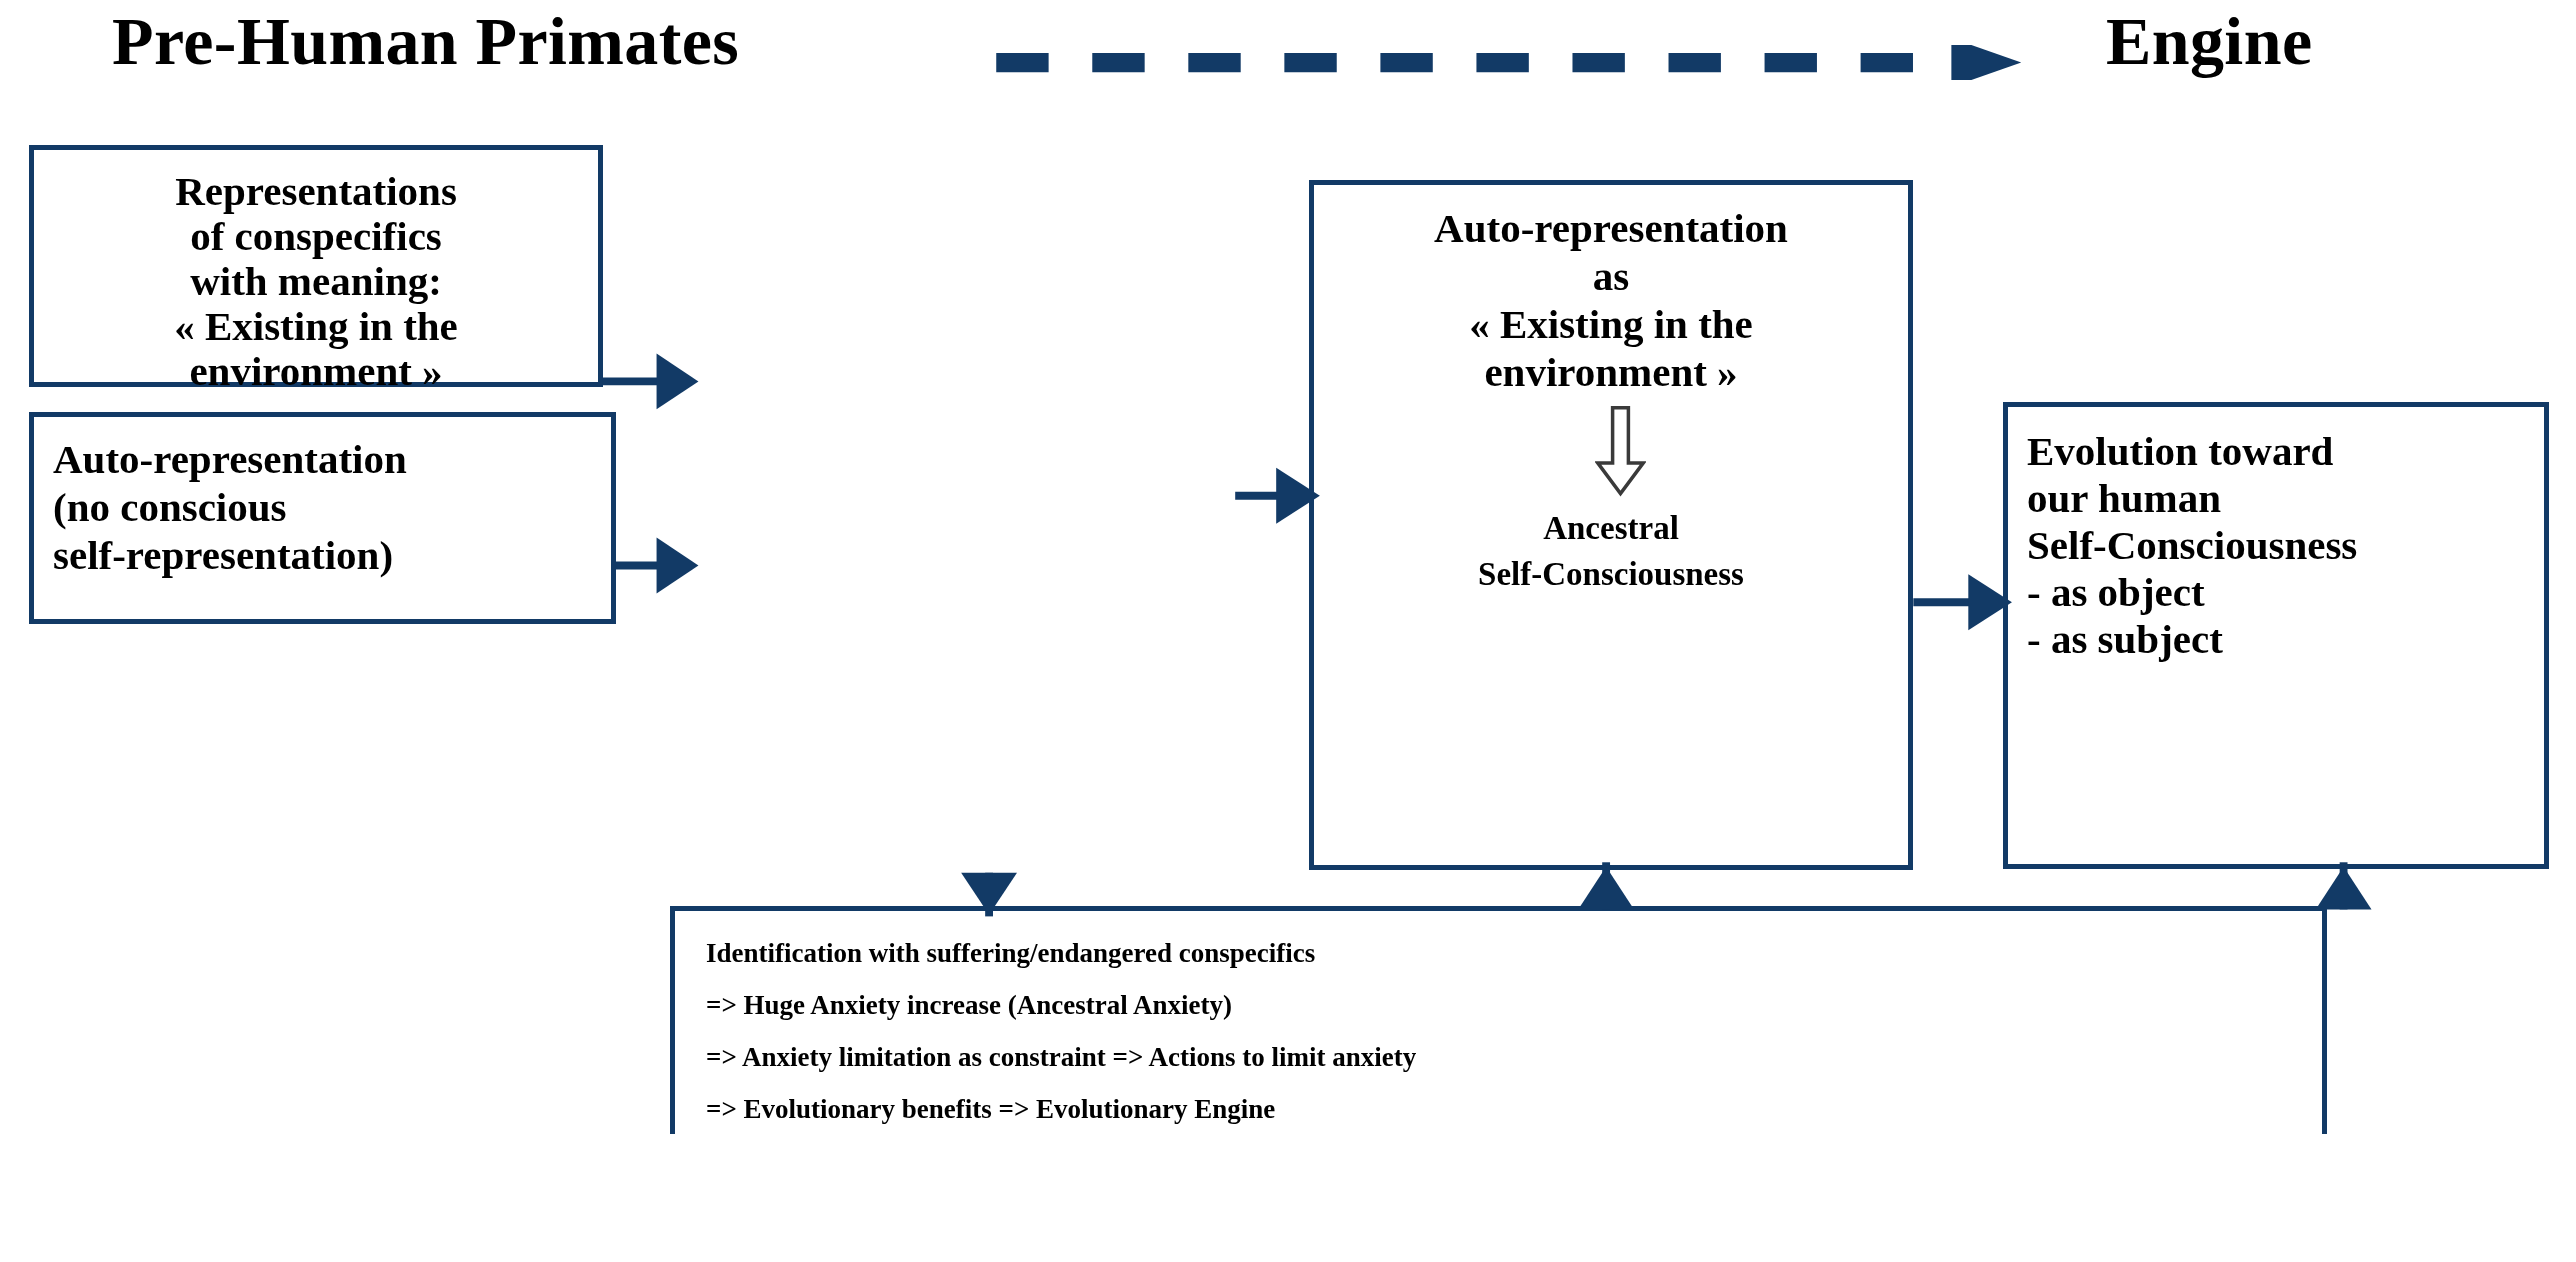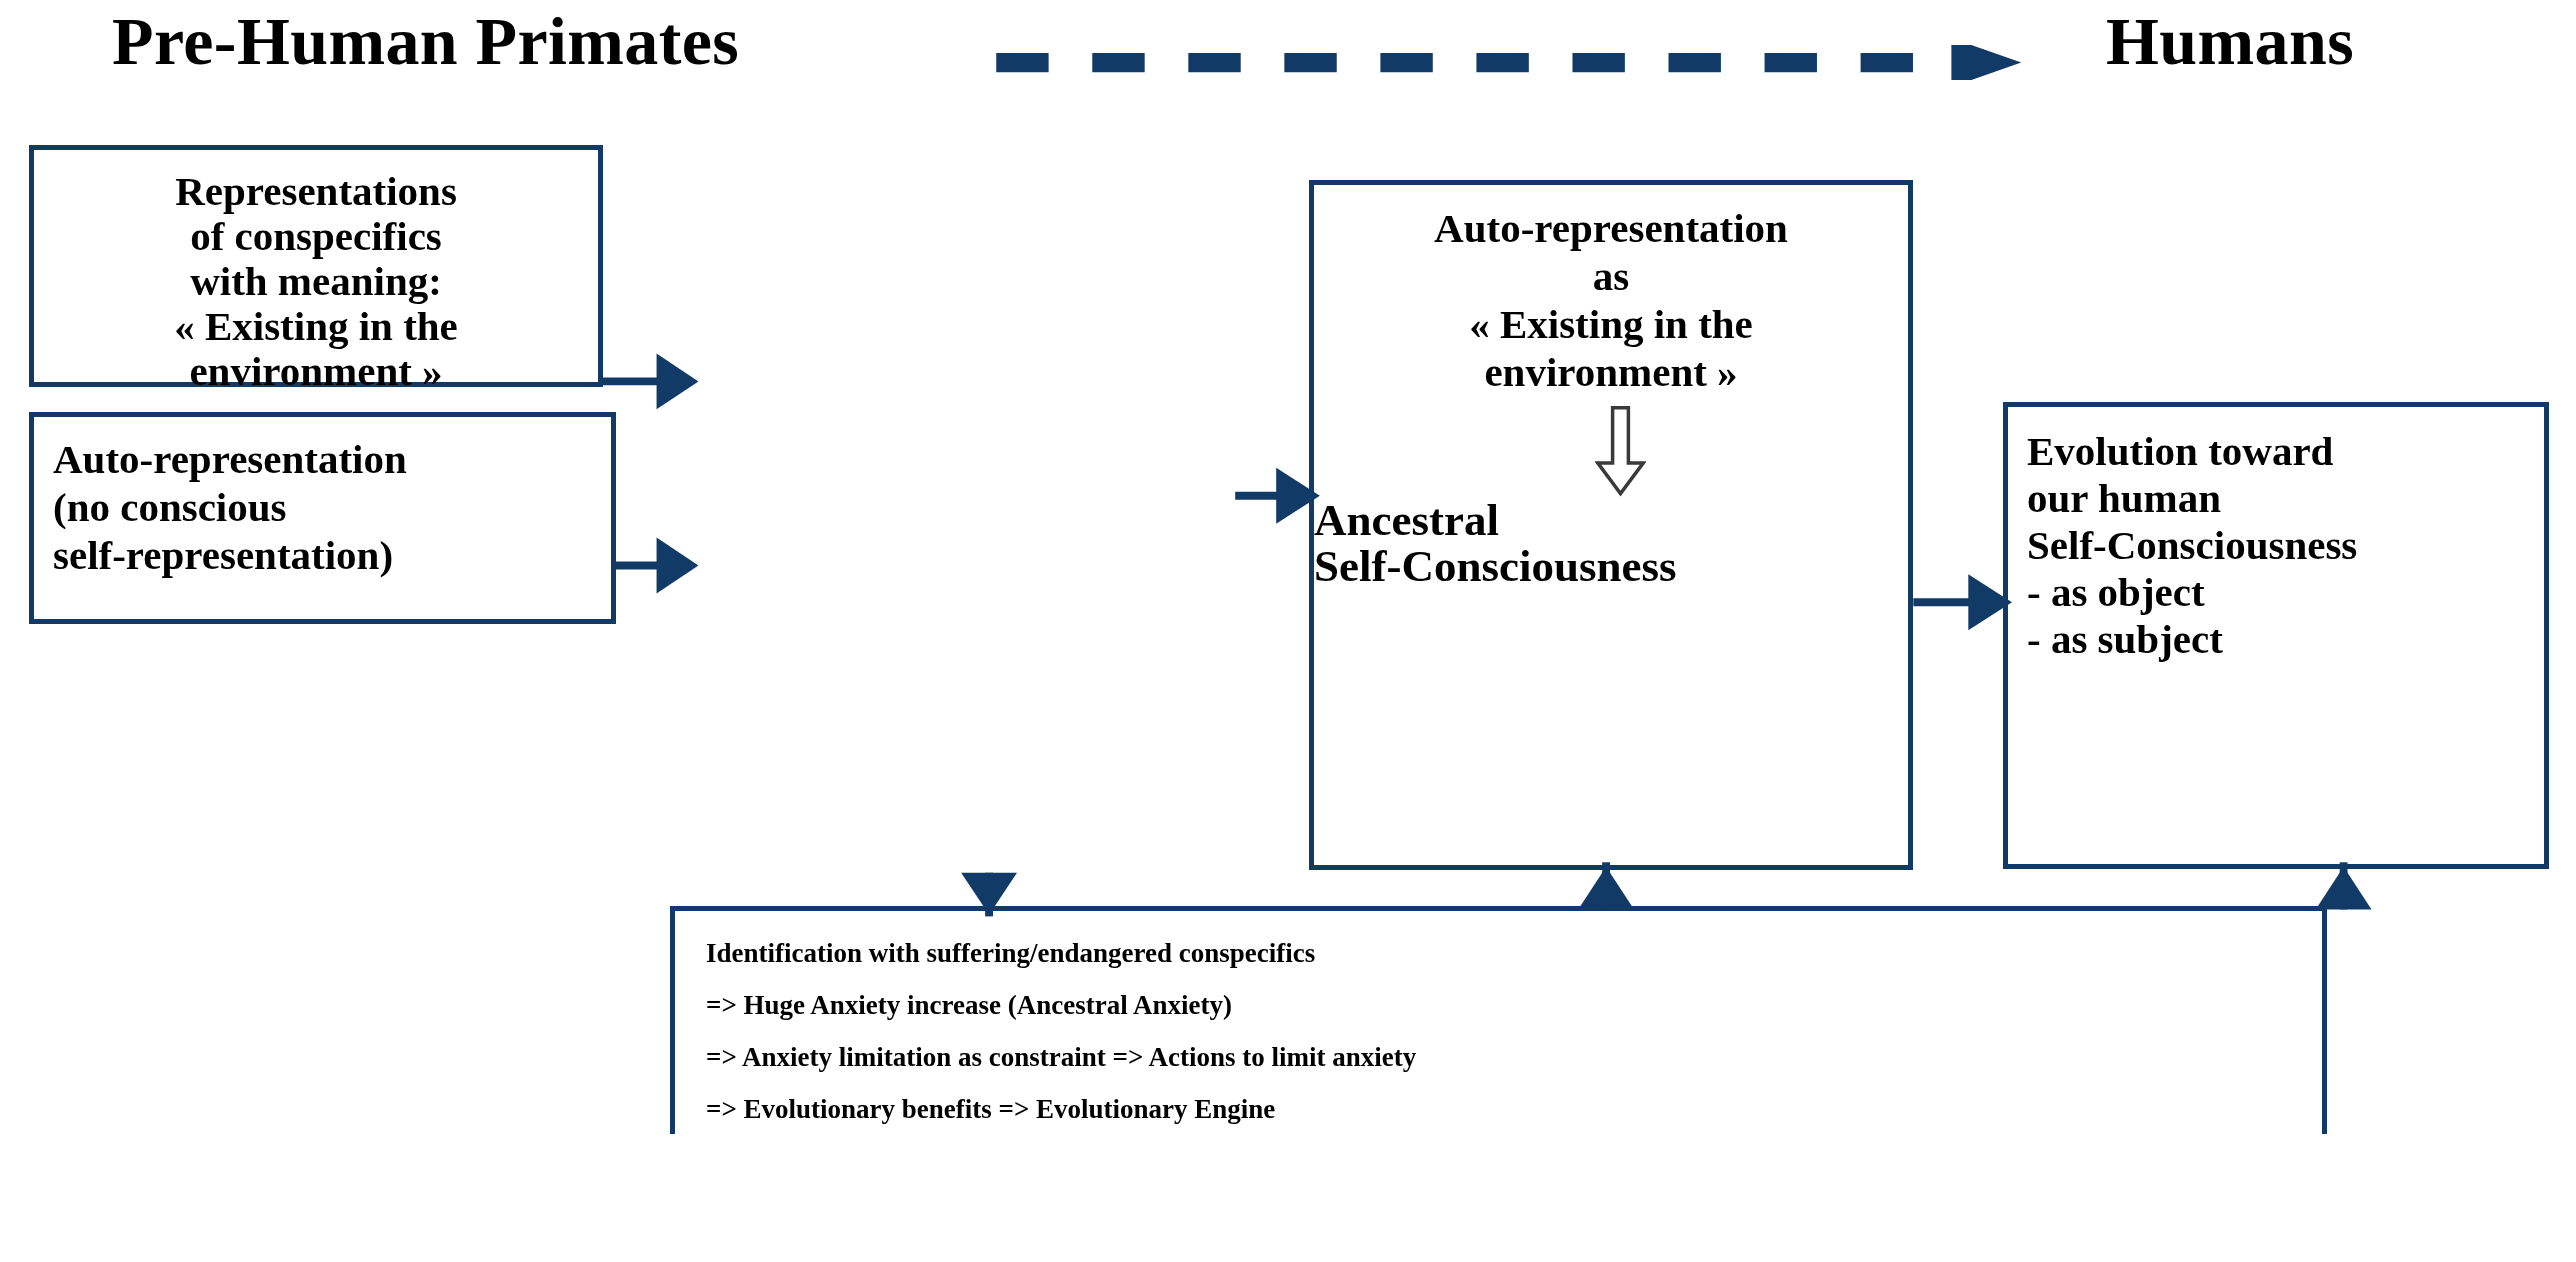"Humans" div.hdr-text { text: Humans -> Engine }
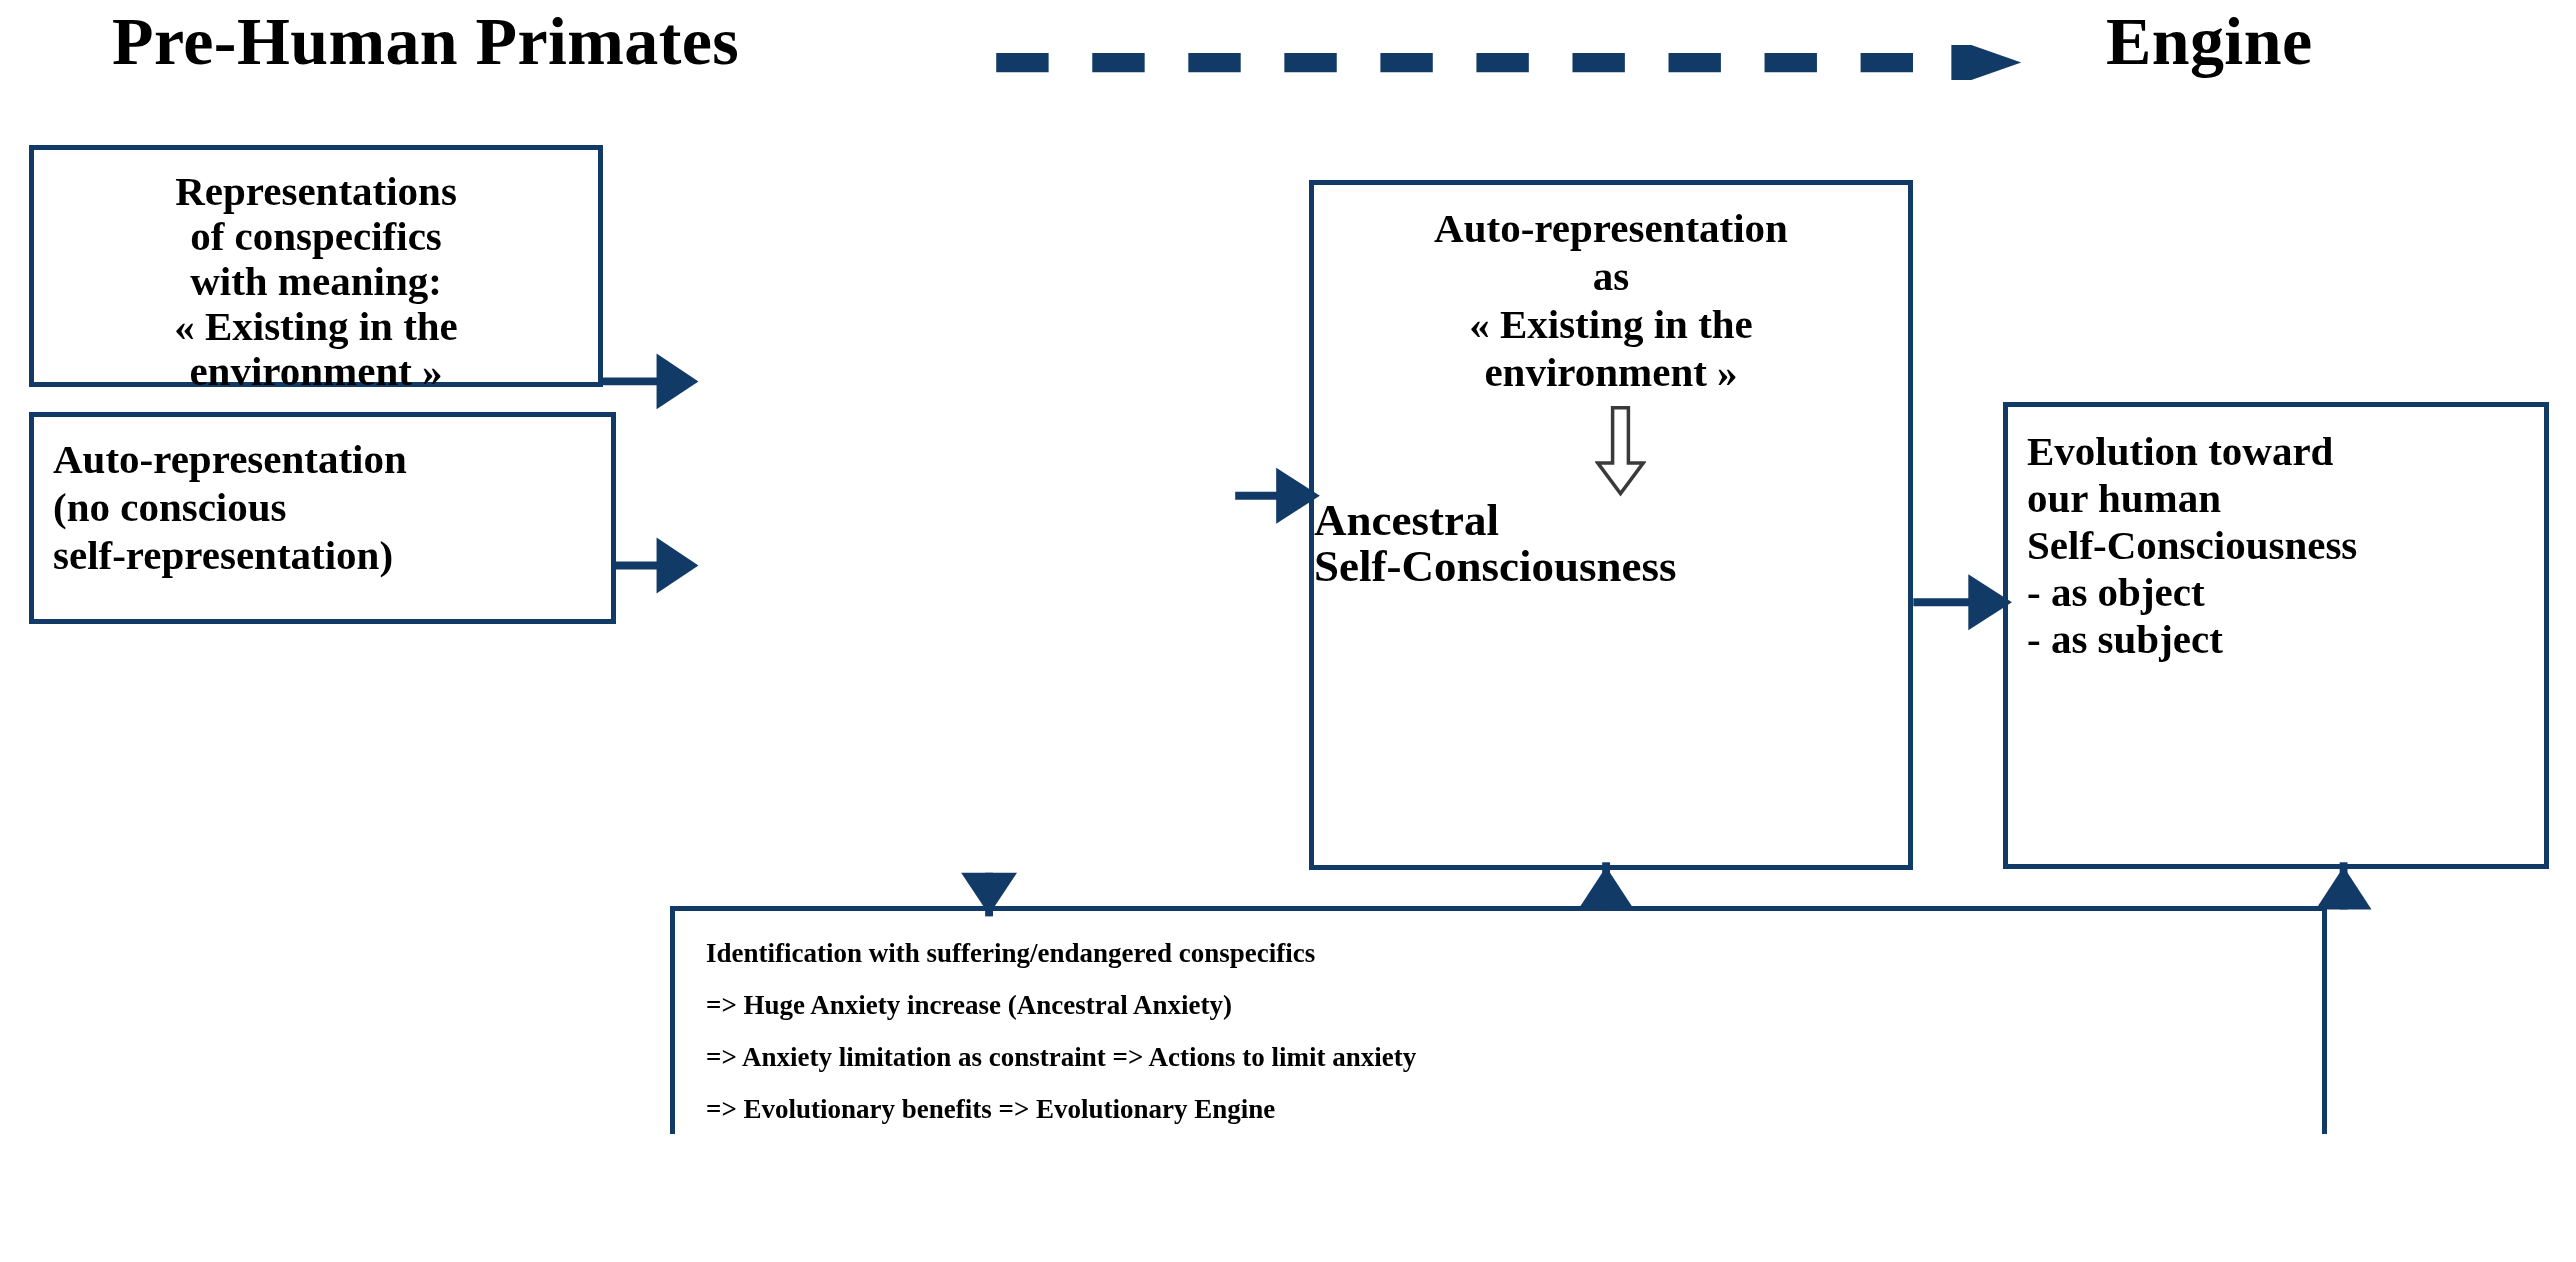"Ancestral" #box-autorep-mid .l2 { font-size: 45px -> 33px; text-align: none -> center; top: 312px -> 320px }
